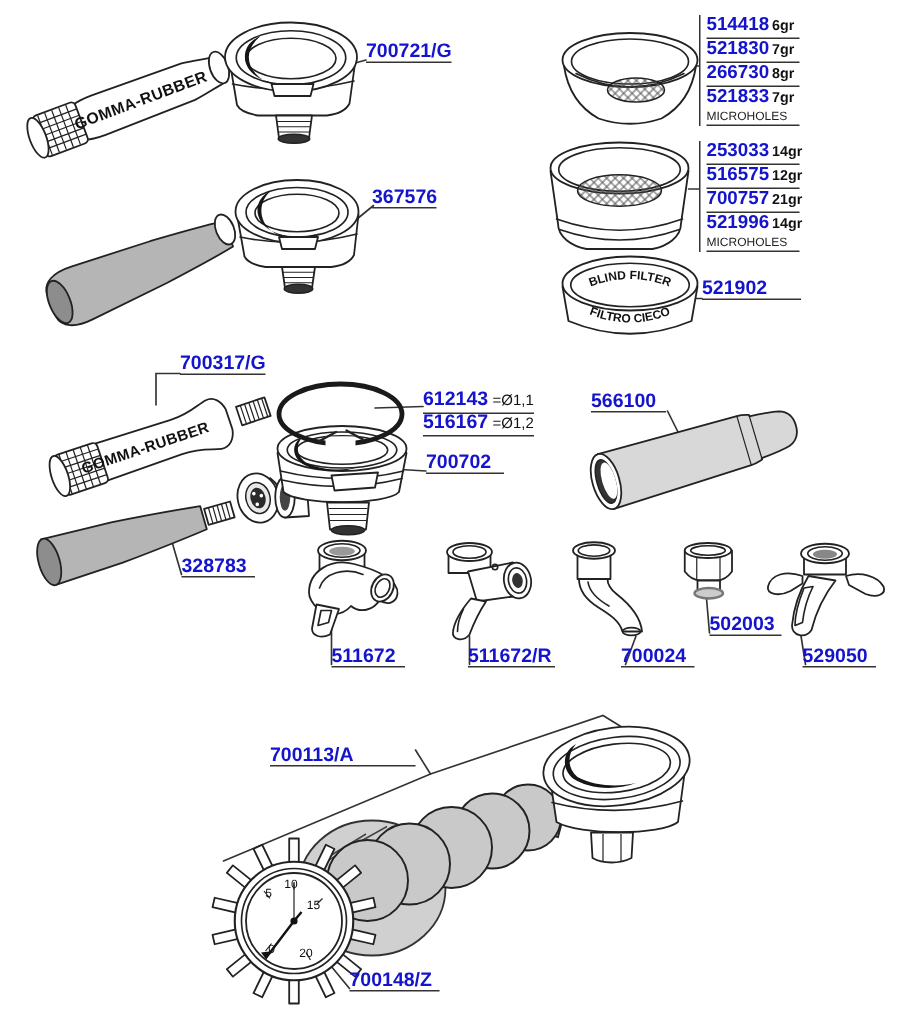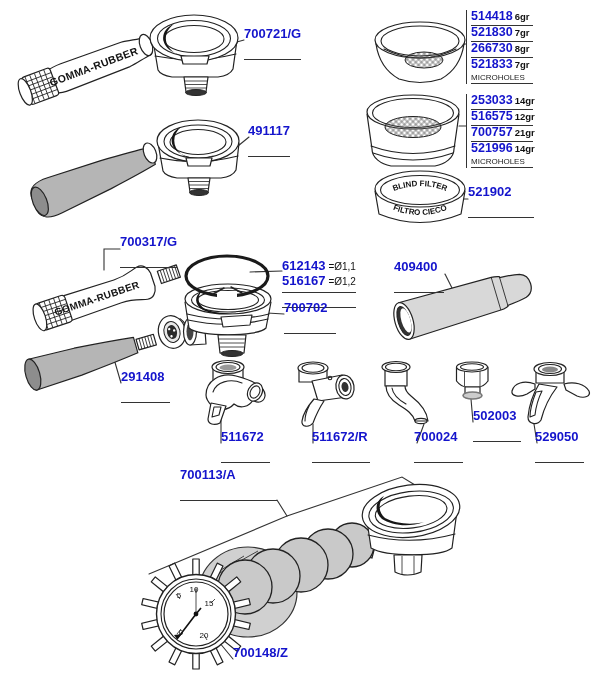"700721/G" .plabel { padding-bottom: 19px -> 1px }
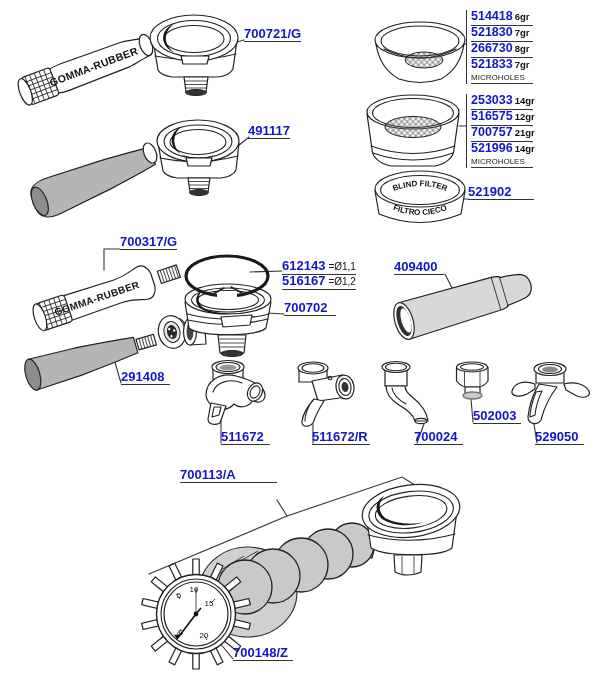"491117" span { text: 491117 -> 367576 }
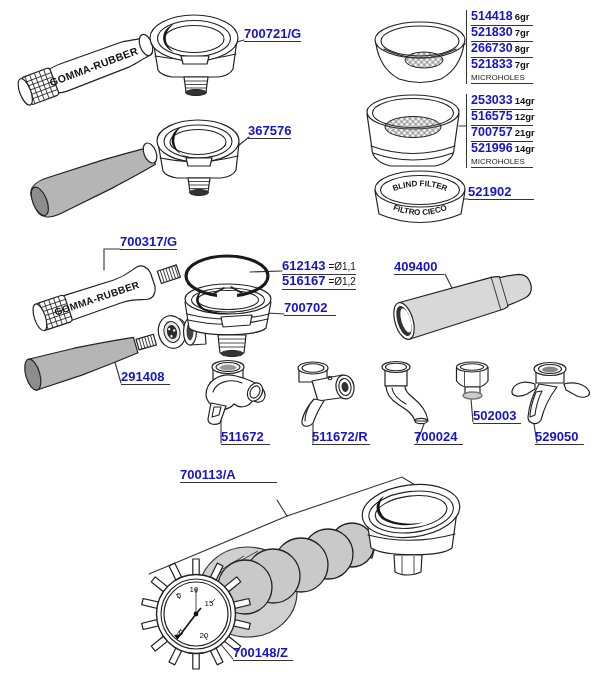"409400" span { text: 409400 -> 566100 }
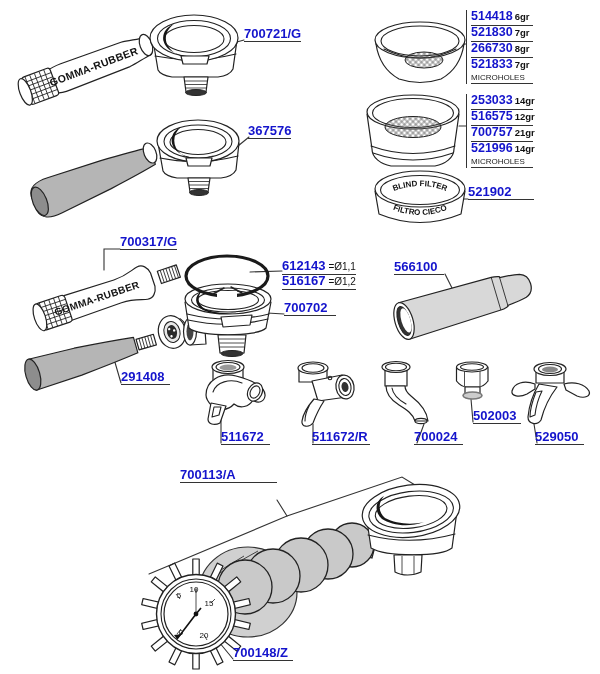"291408" span { text: 291408 -> 328783 }
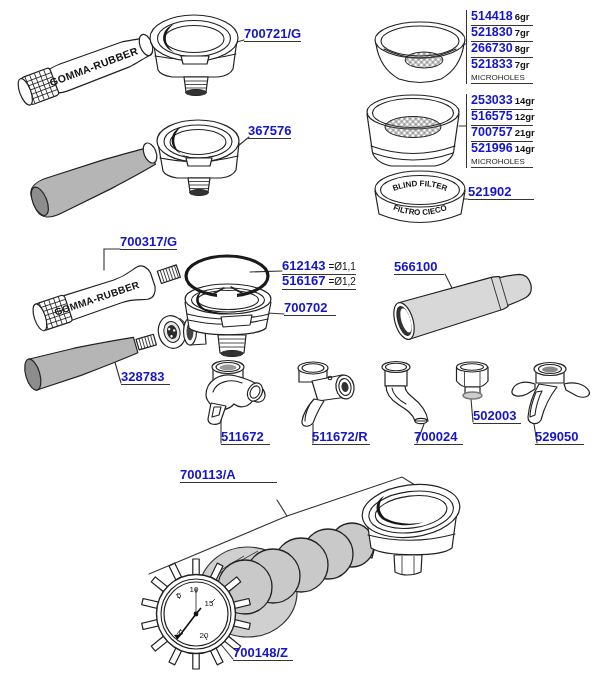"700113/A" div.plabel { top: 468px -> 496px }
